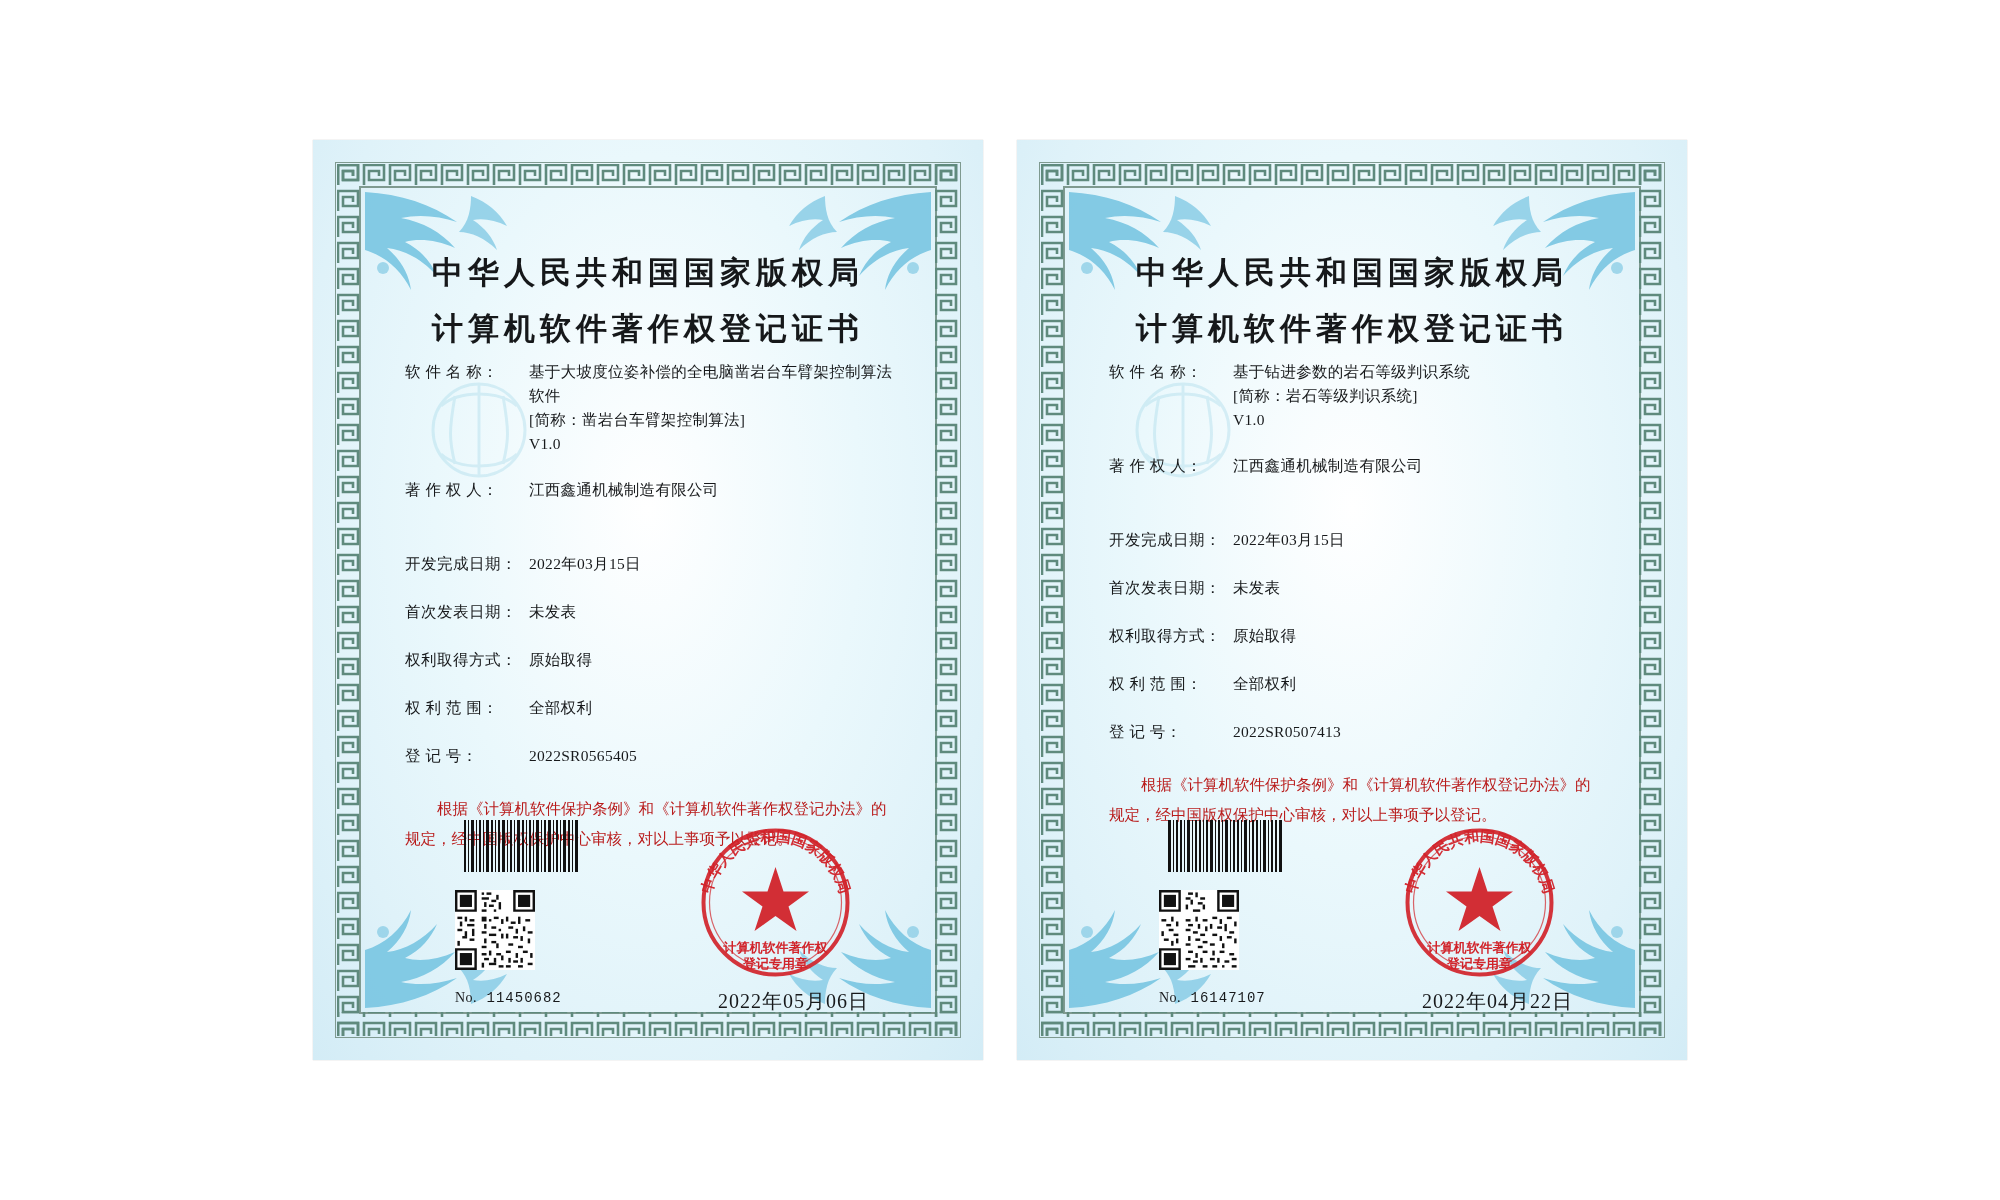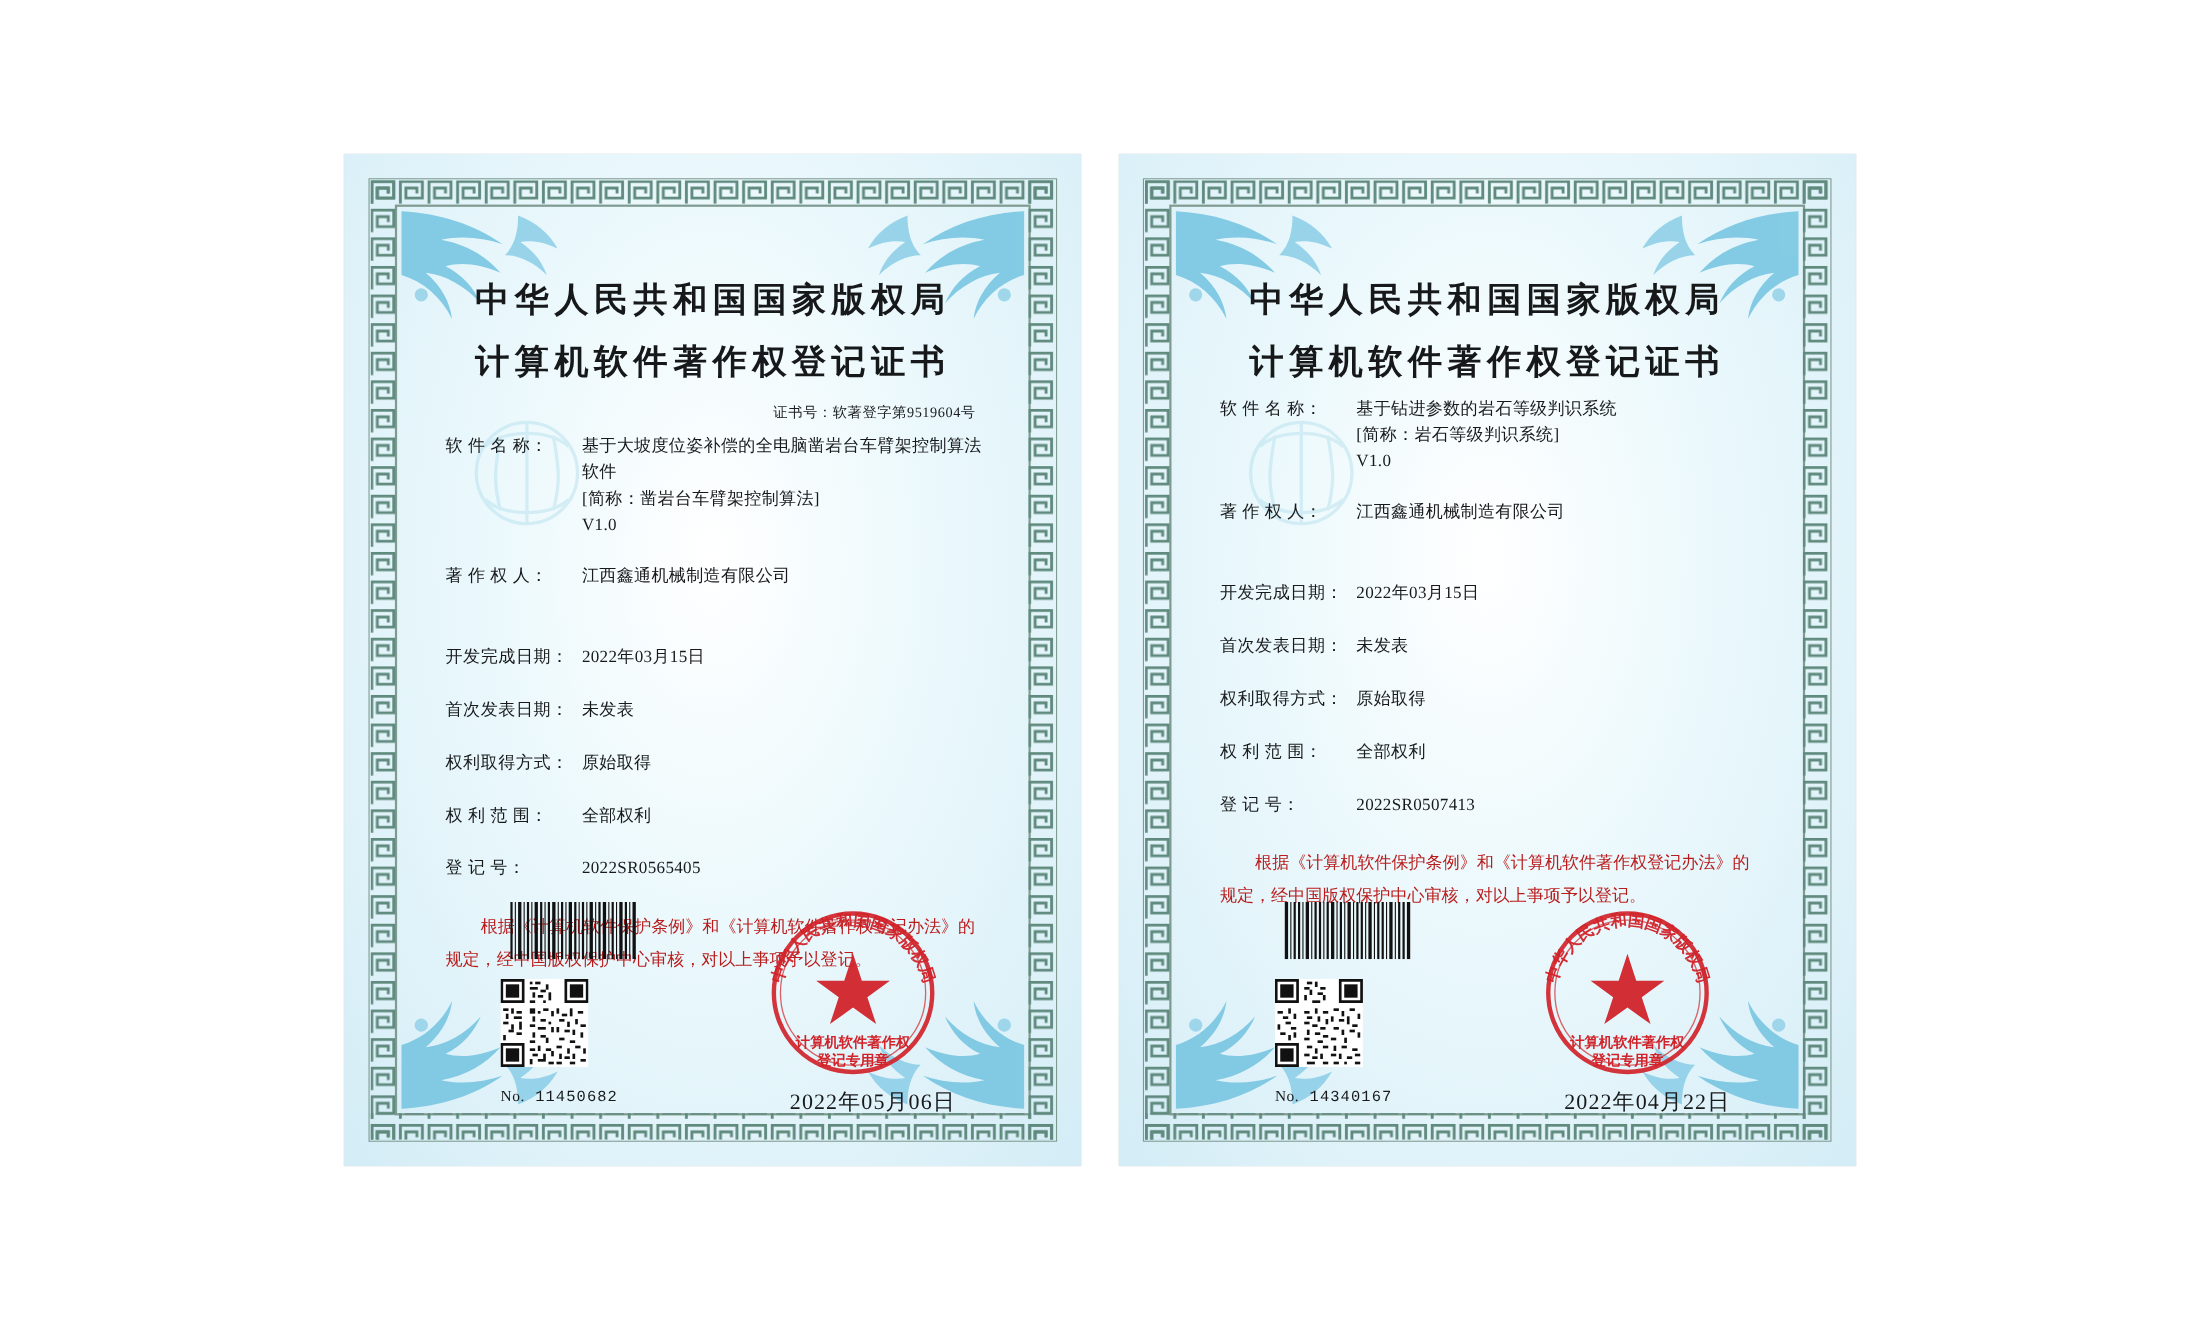"证书号：软著登字第9519604号" div.cert-no { html: <div> <span>证书号：</span><span>软著登字第9519604号</span> </div> -> none }
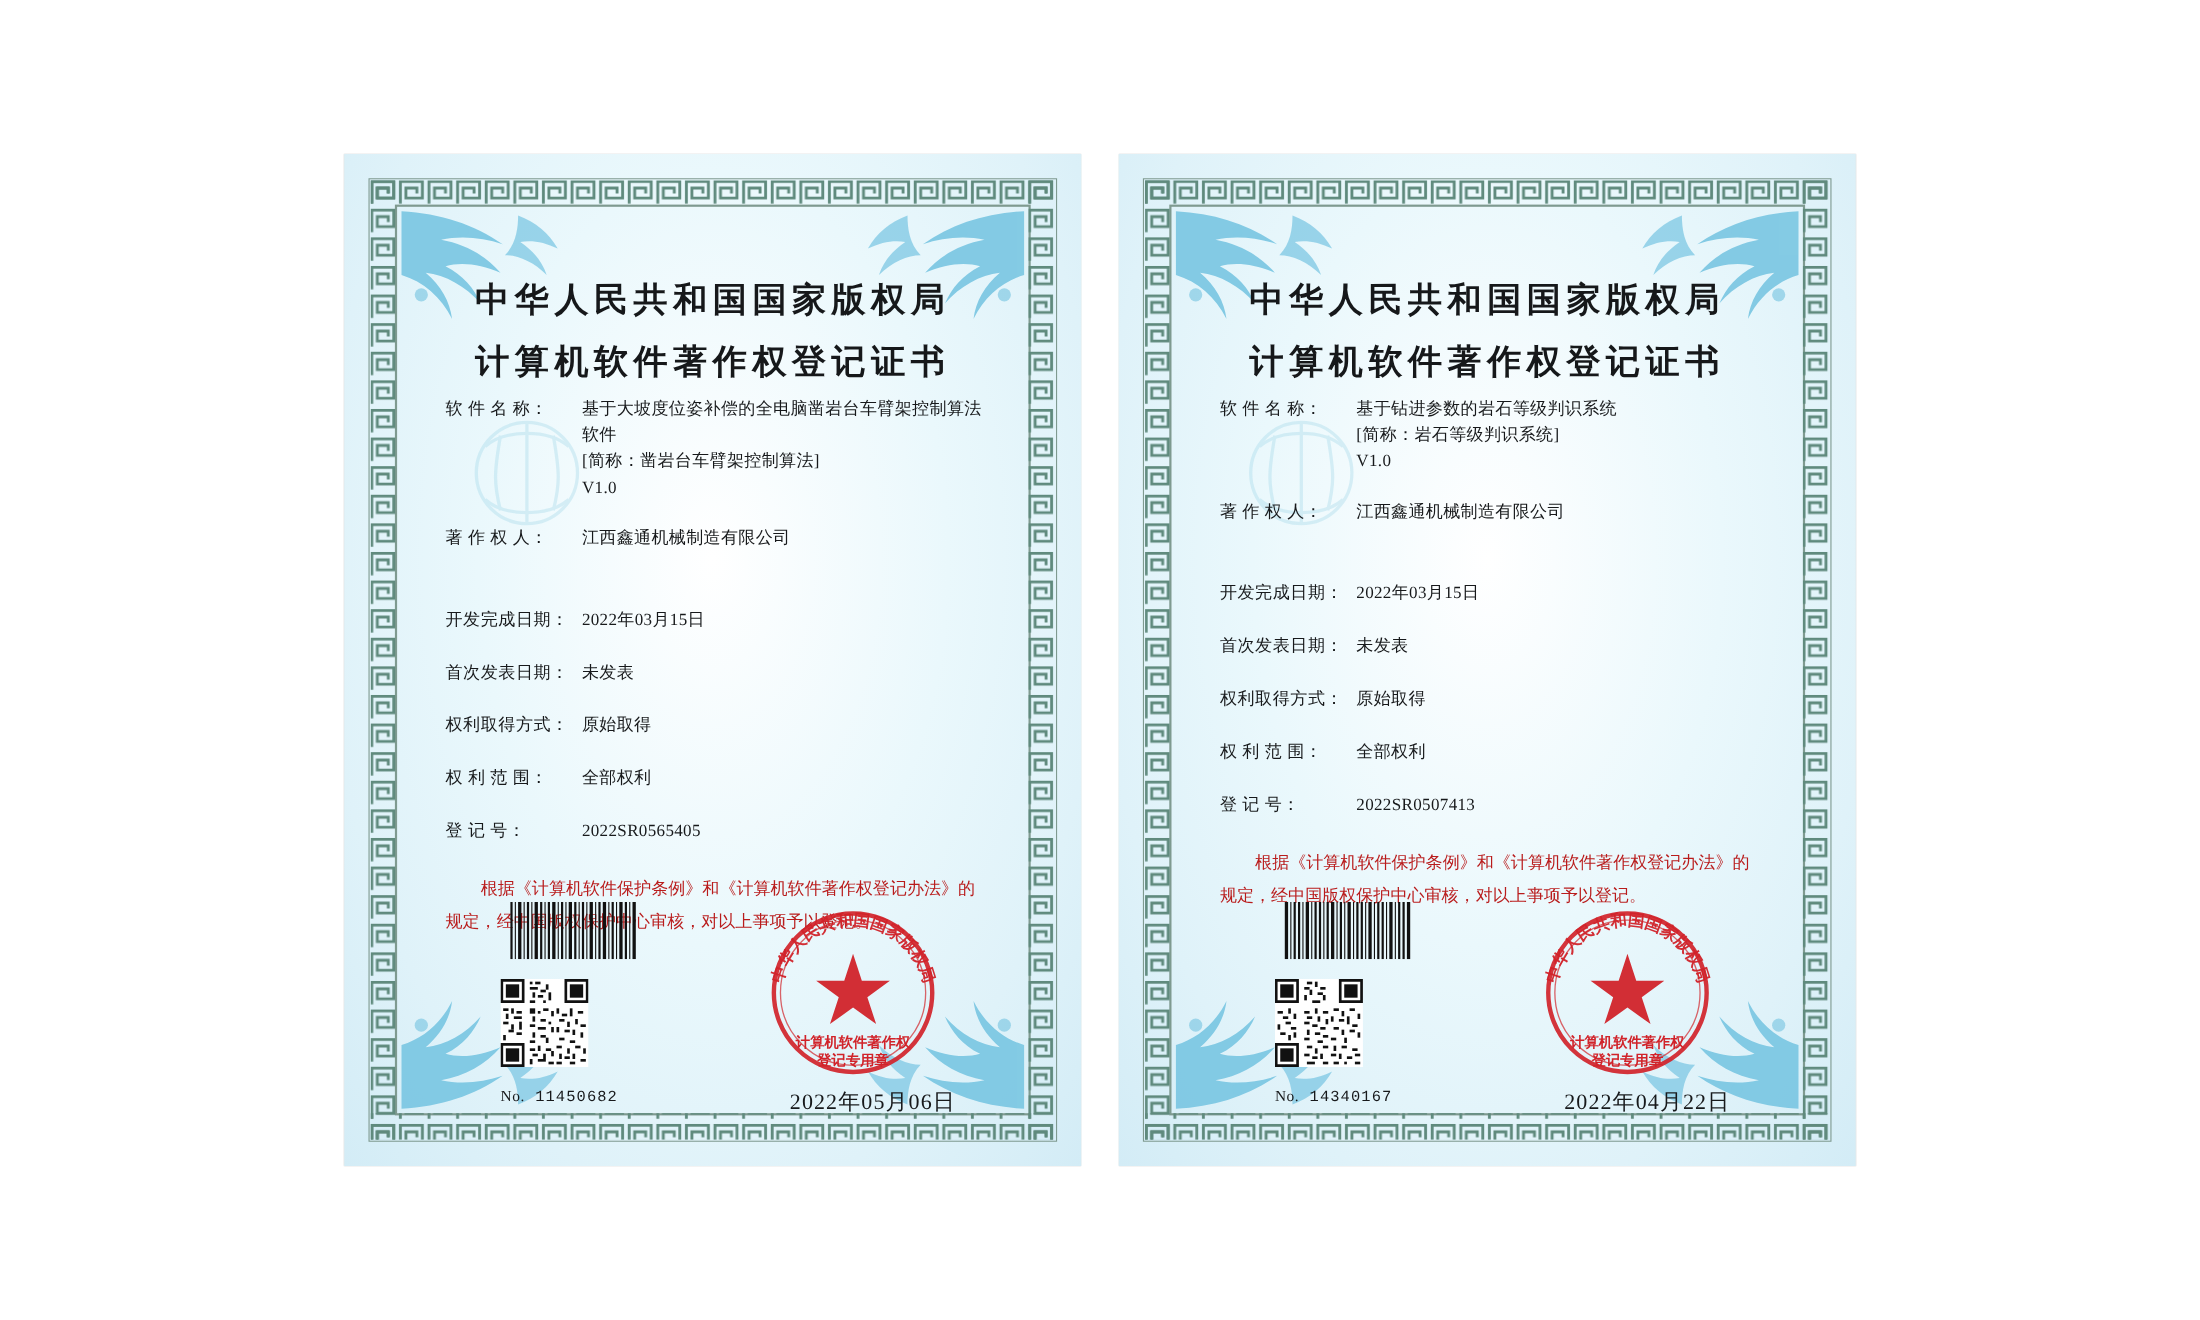"14340167" span { text: 14340167 -> 16147107 }
